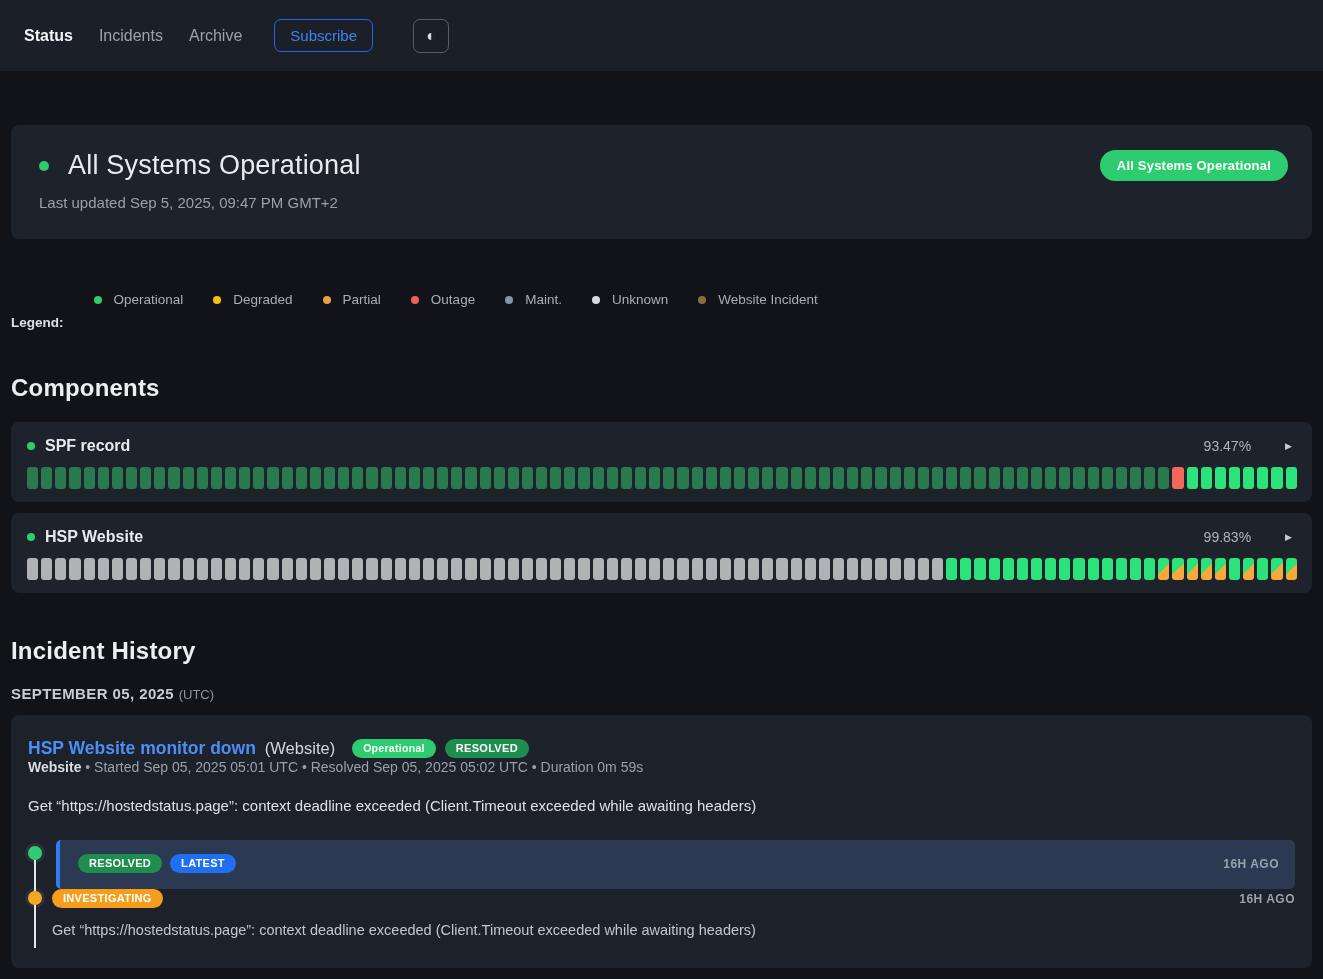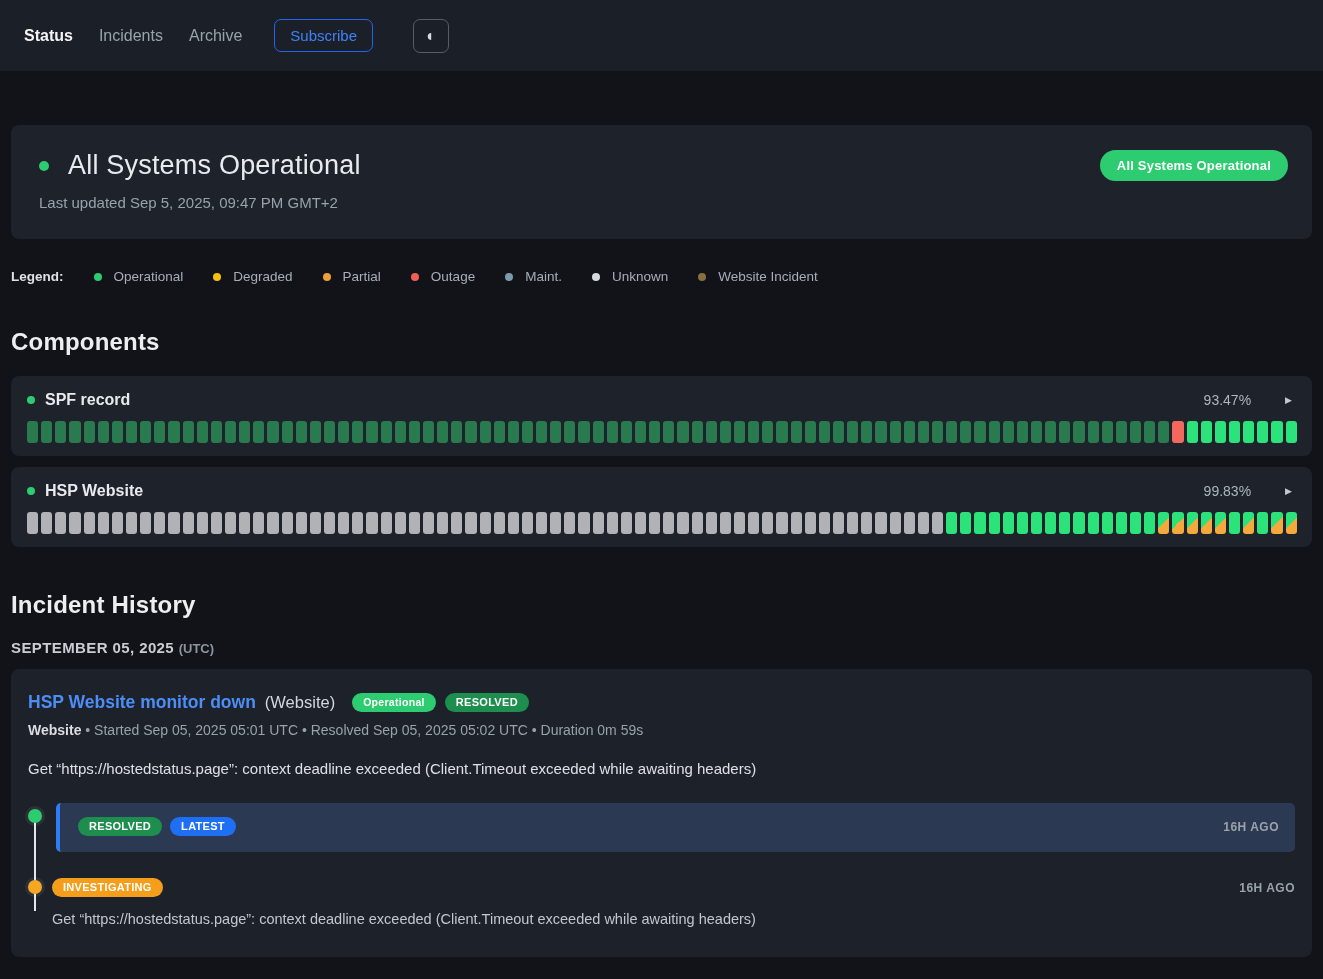"Legend:" .legend-label { margin-top: none -> 46px }
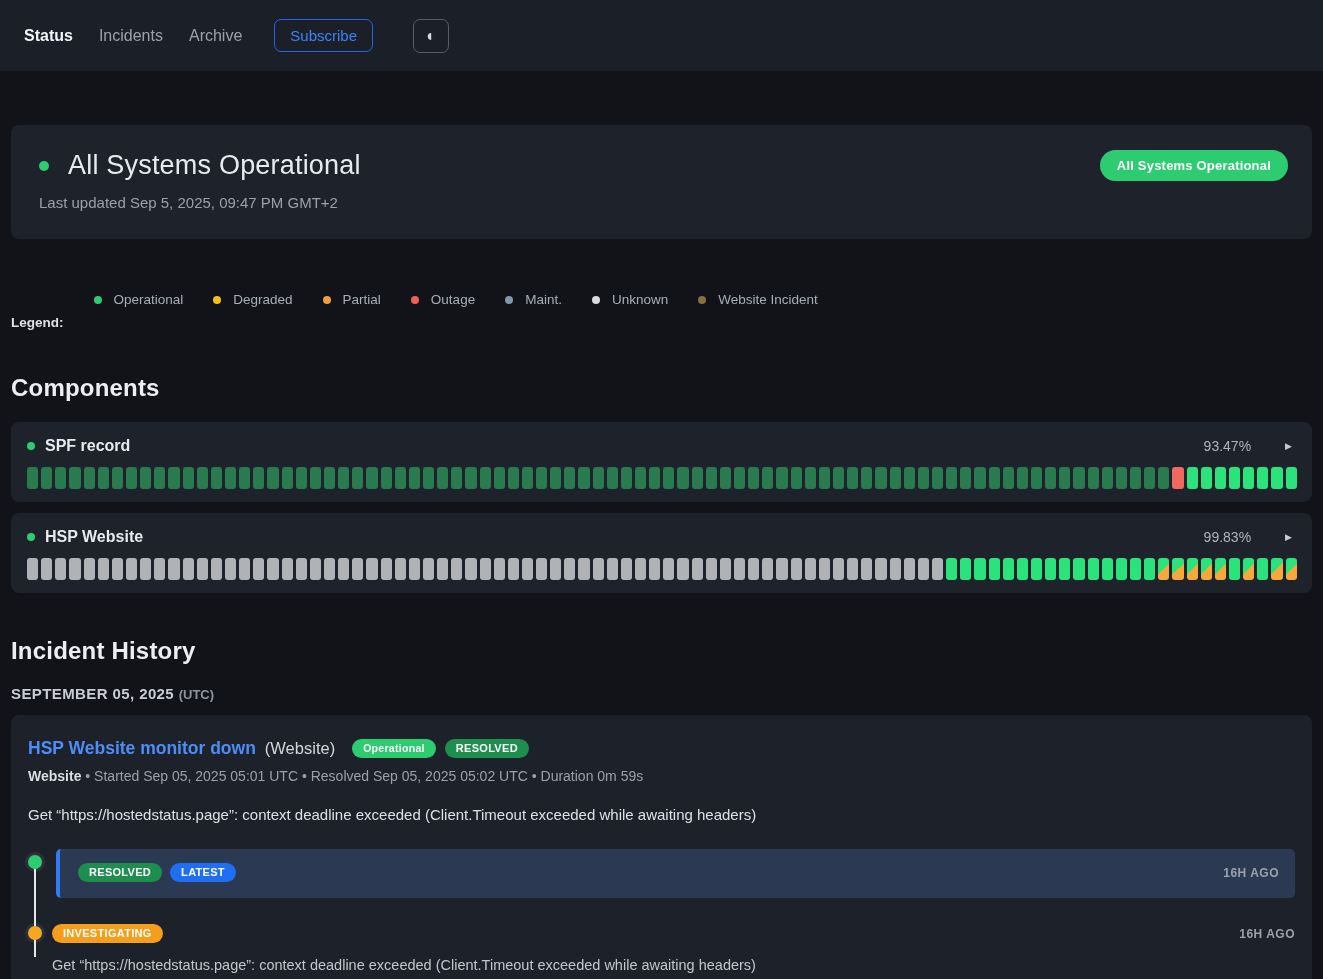"(UTC)" .date-heading .utc { font-weight: 700 -> 400 }
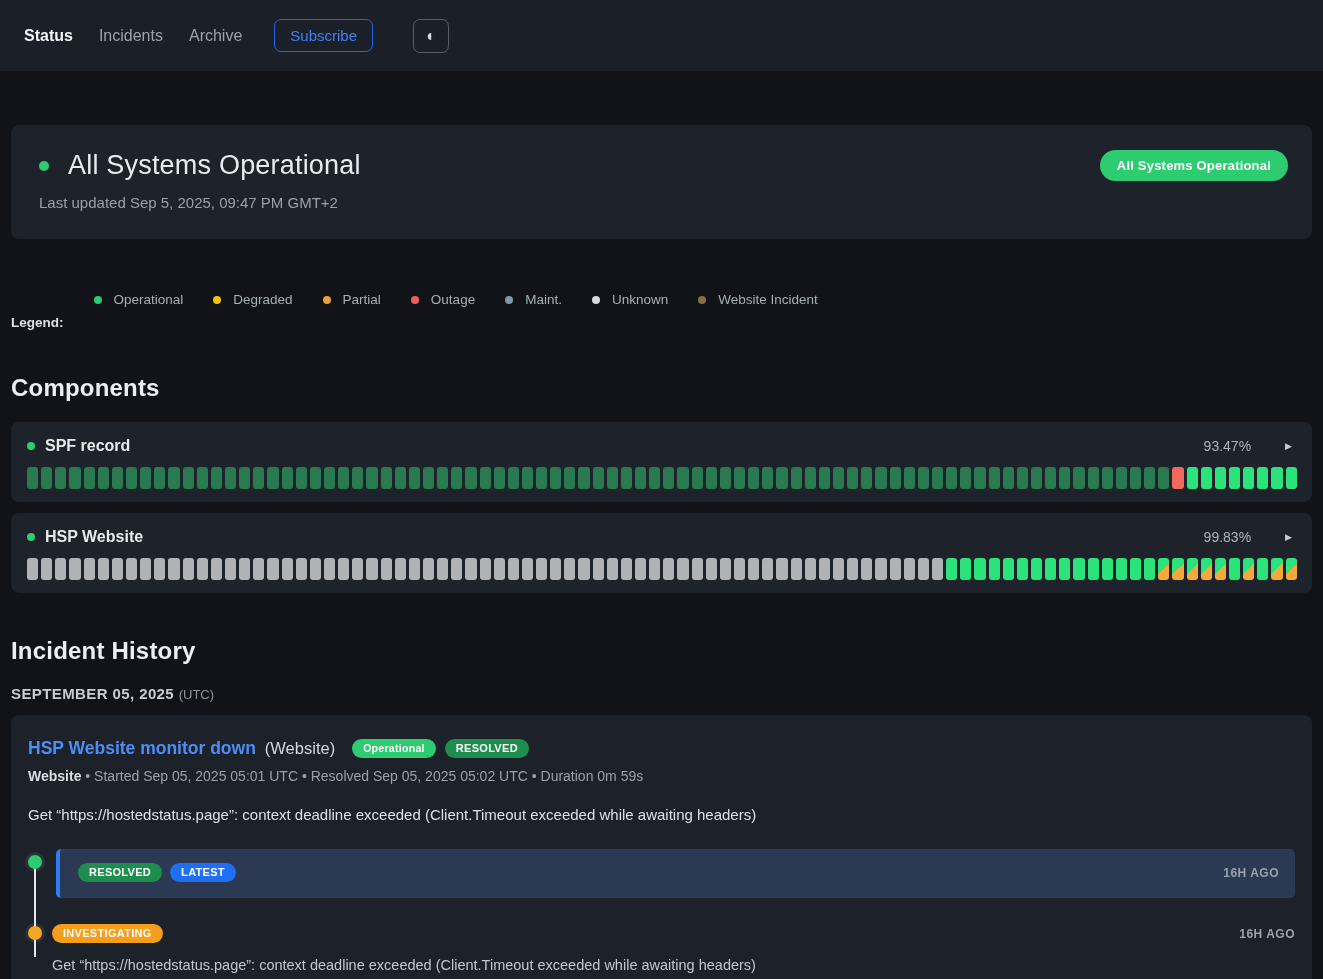"Website • Started Sep 05," .incident-meta { margin-top: 9px -> none }
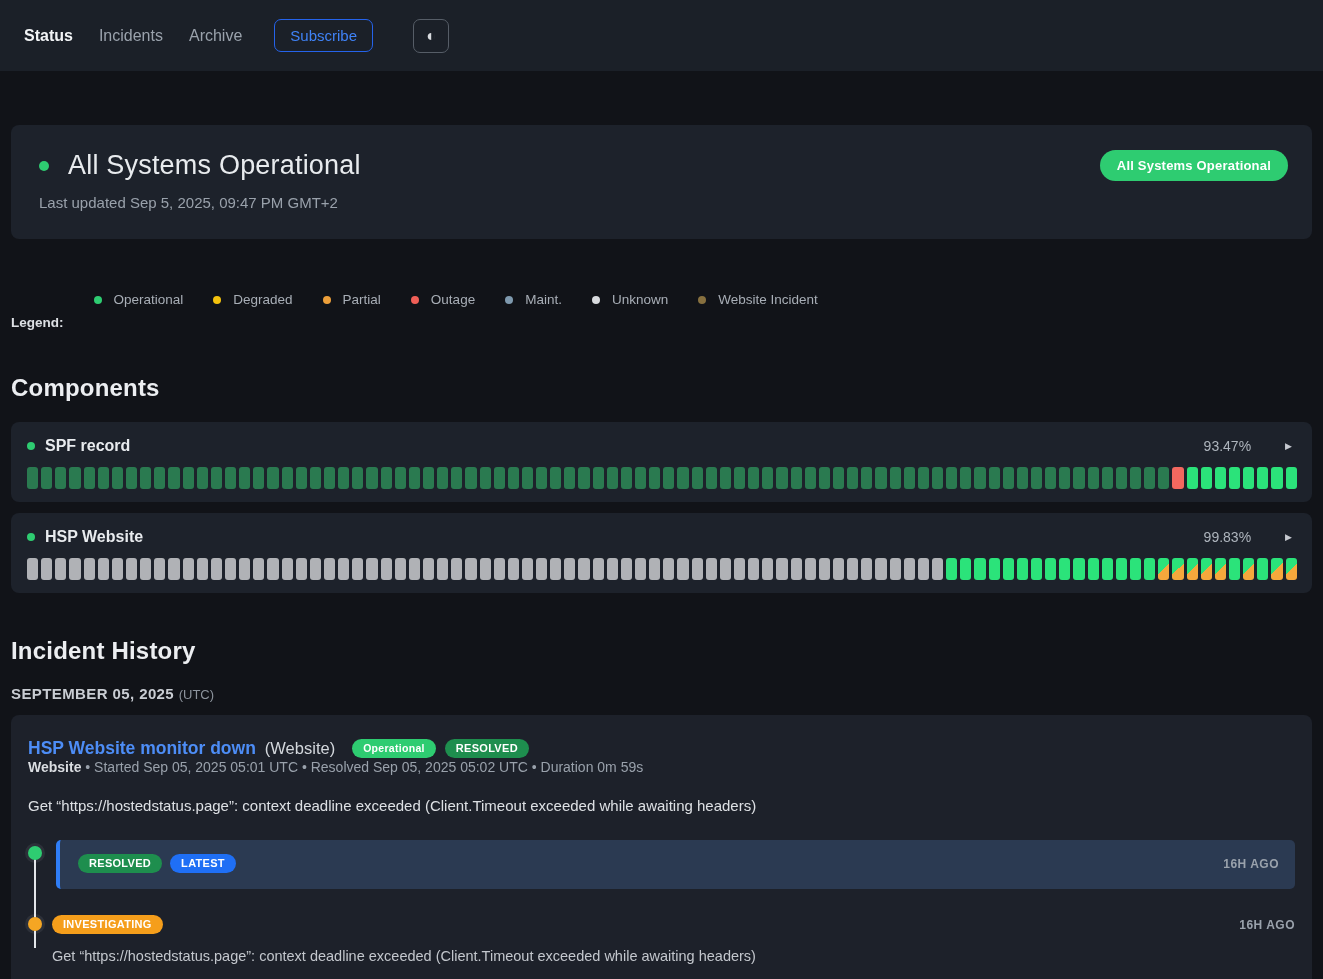"INVESTIGATING" .update-plain { margin-top: 26px -> none }
